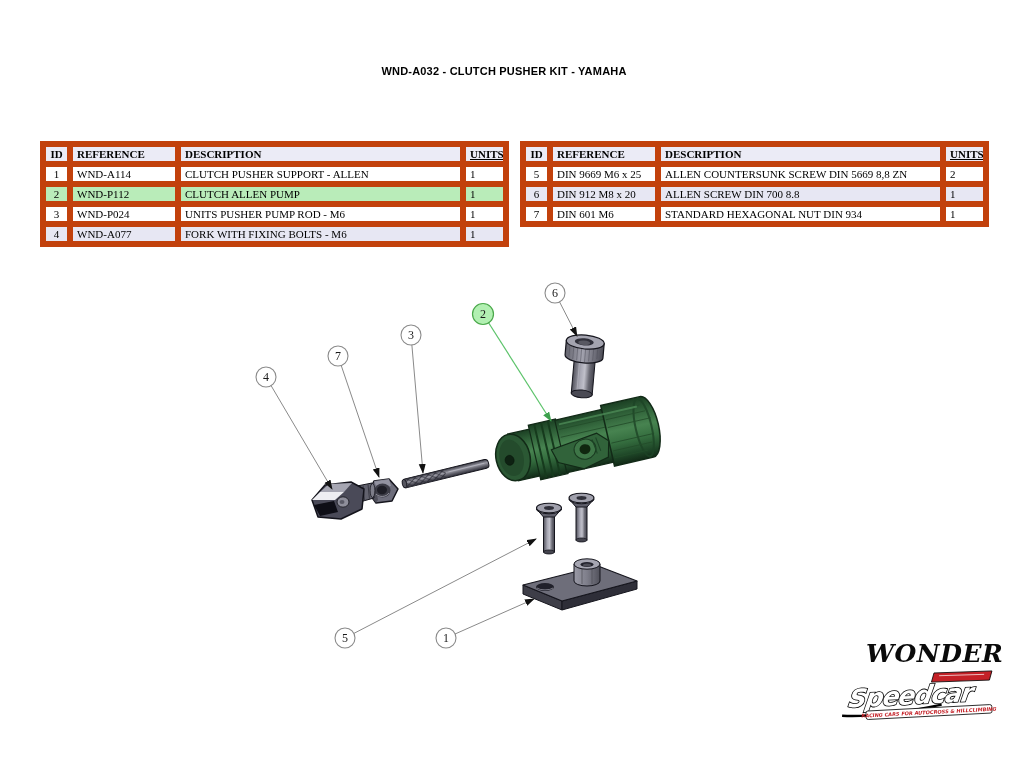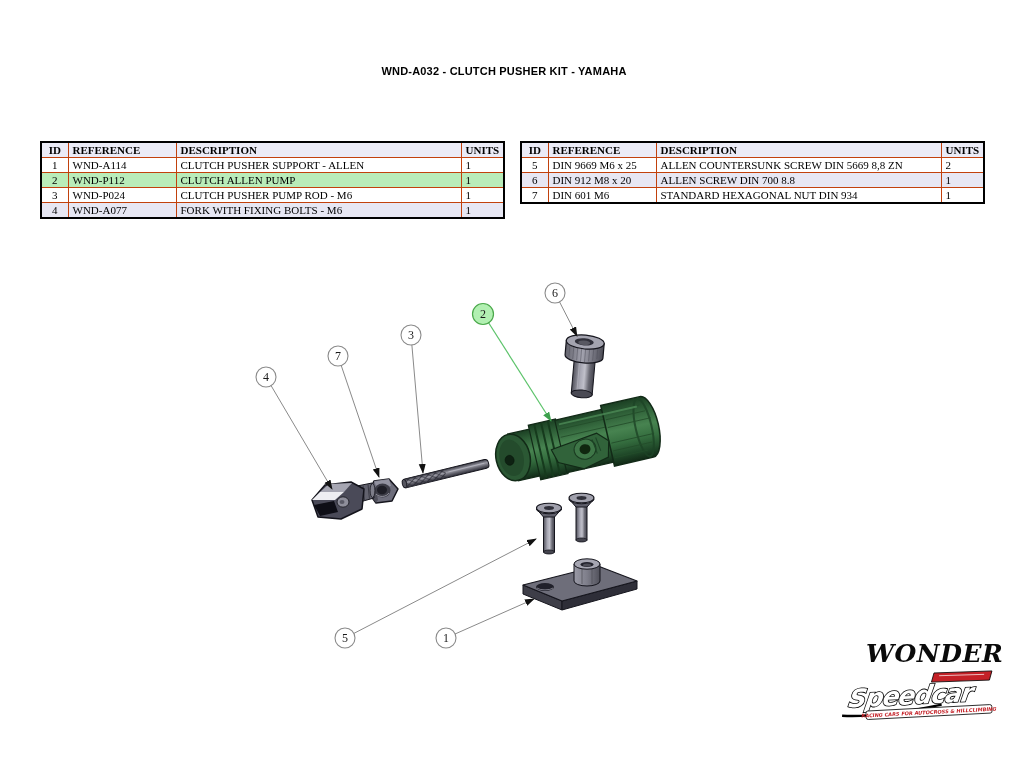"ID" .bom th,.bom td { border: 1px solid #c2410c -> 6px solid #c2410c }
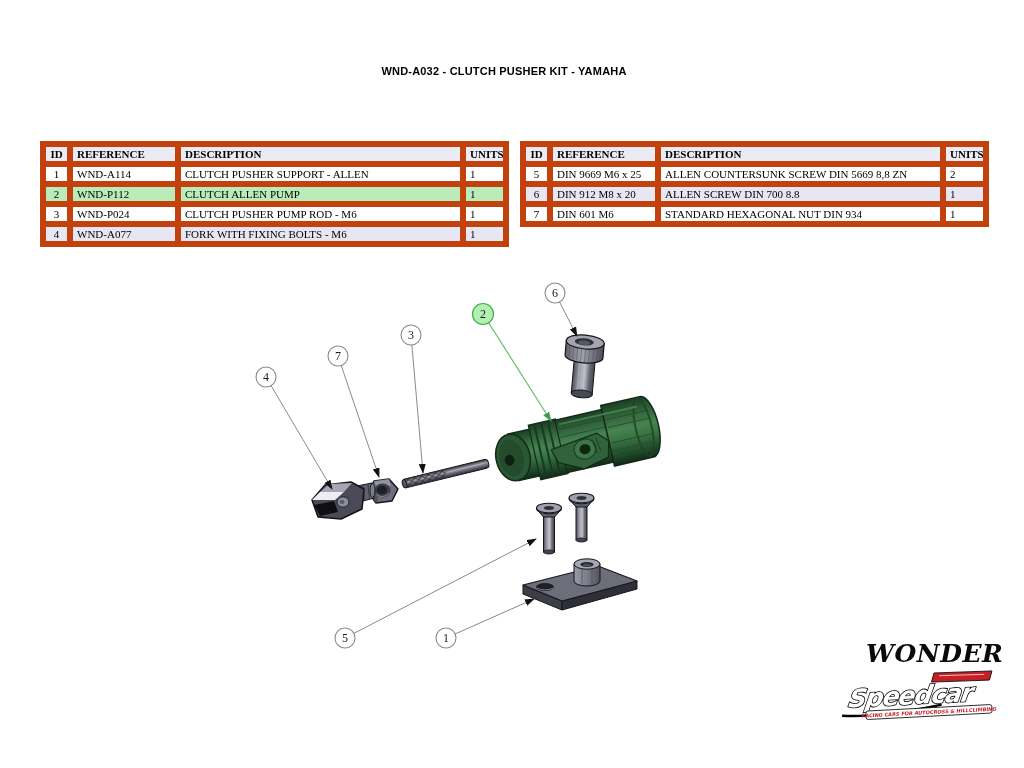"UNITS" .bom thead .c-units { text-decoration: none -> underline }
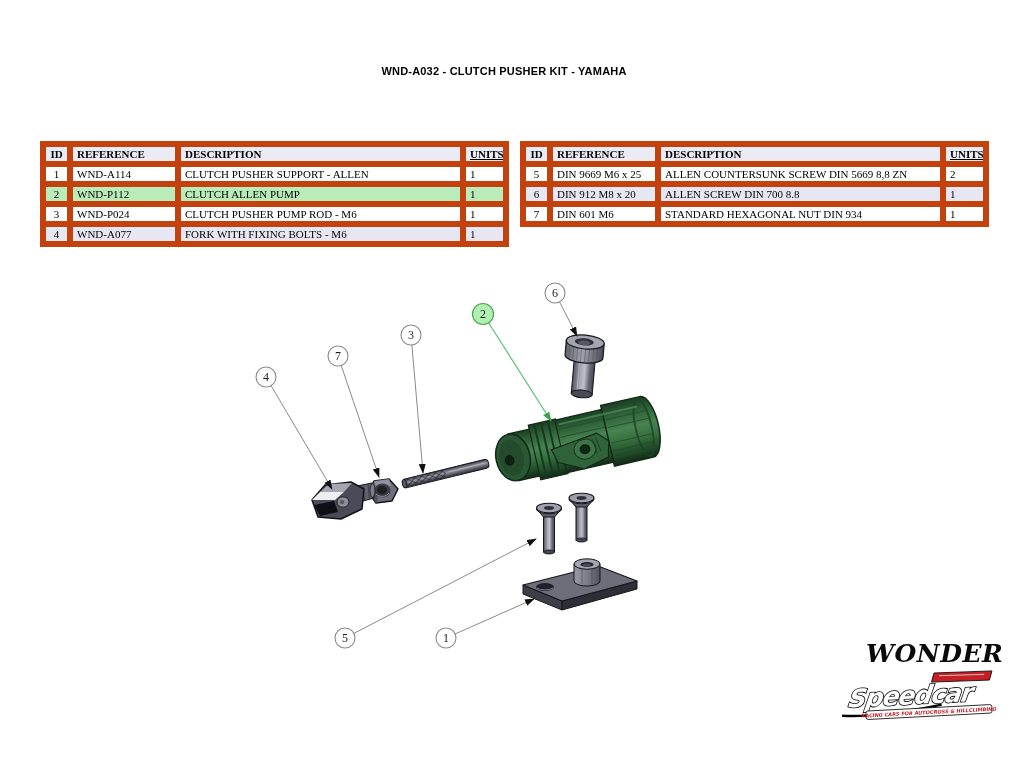"CLUTCH PUSHER PUMP ROD -" td { text: CLUTCH -> UNITS }
